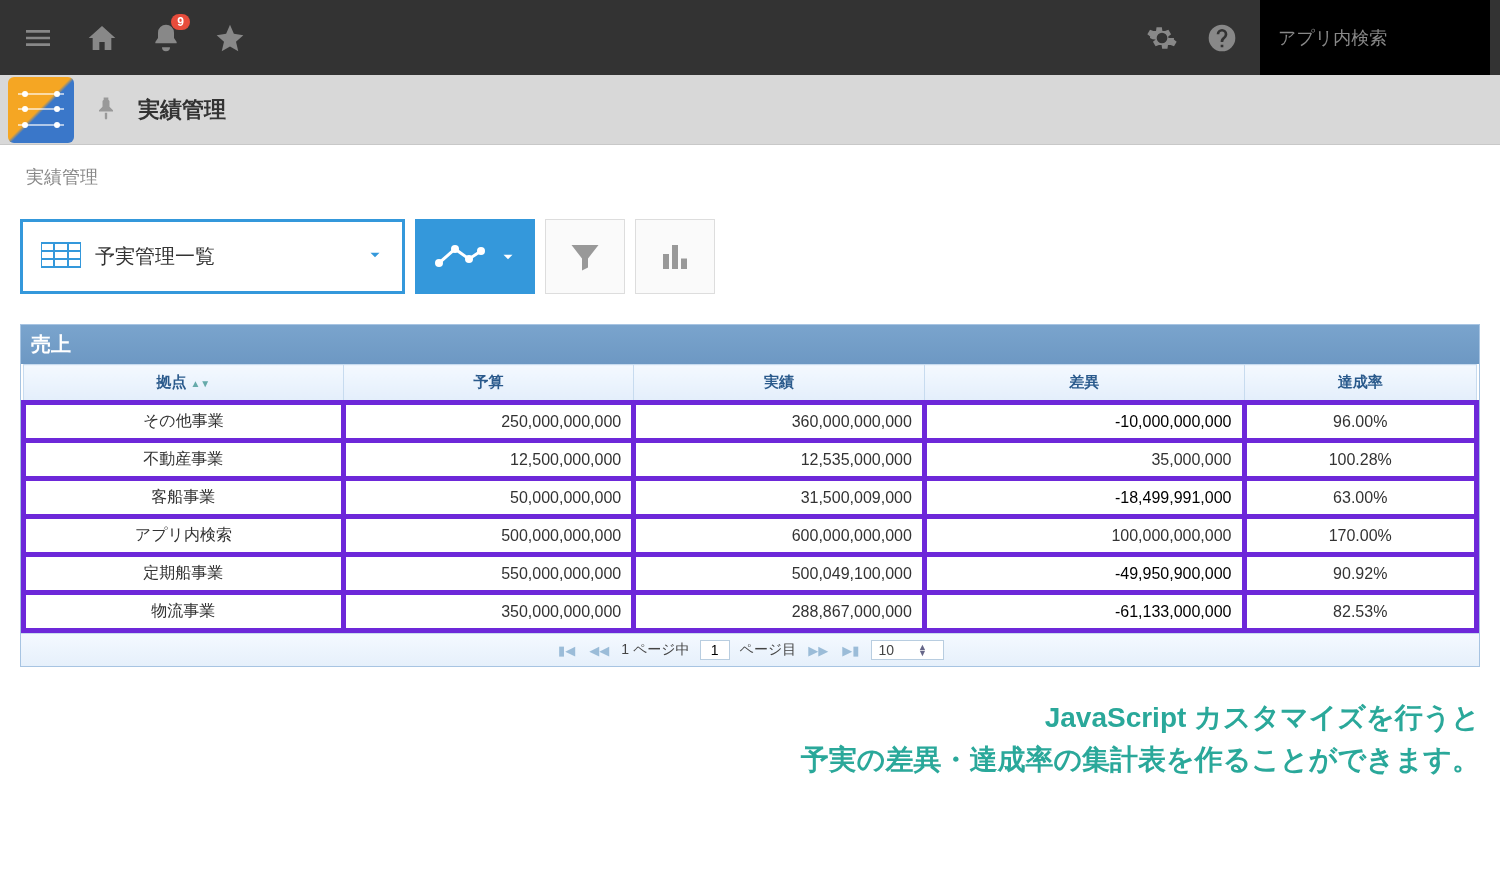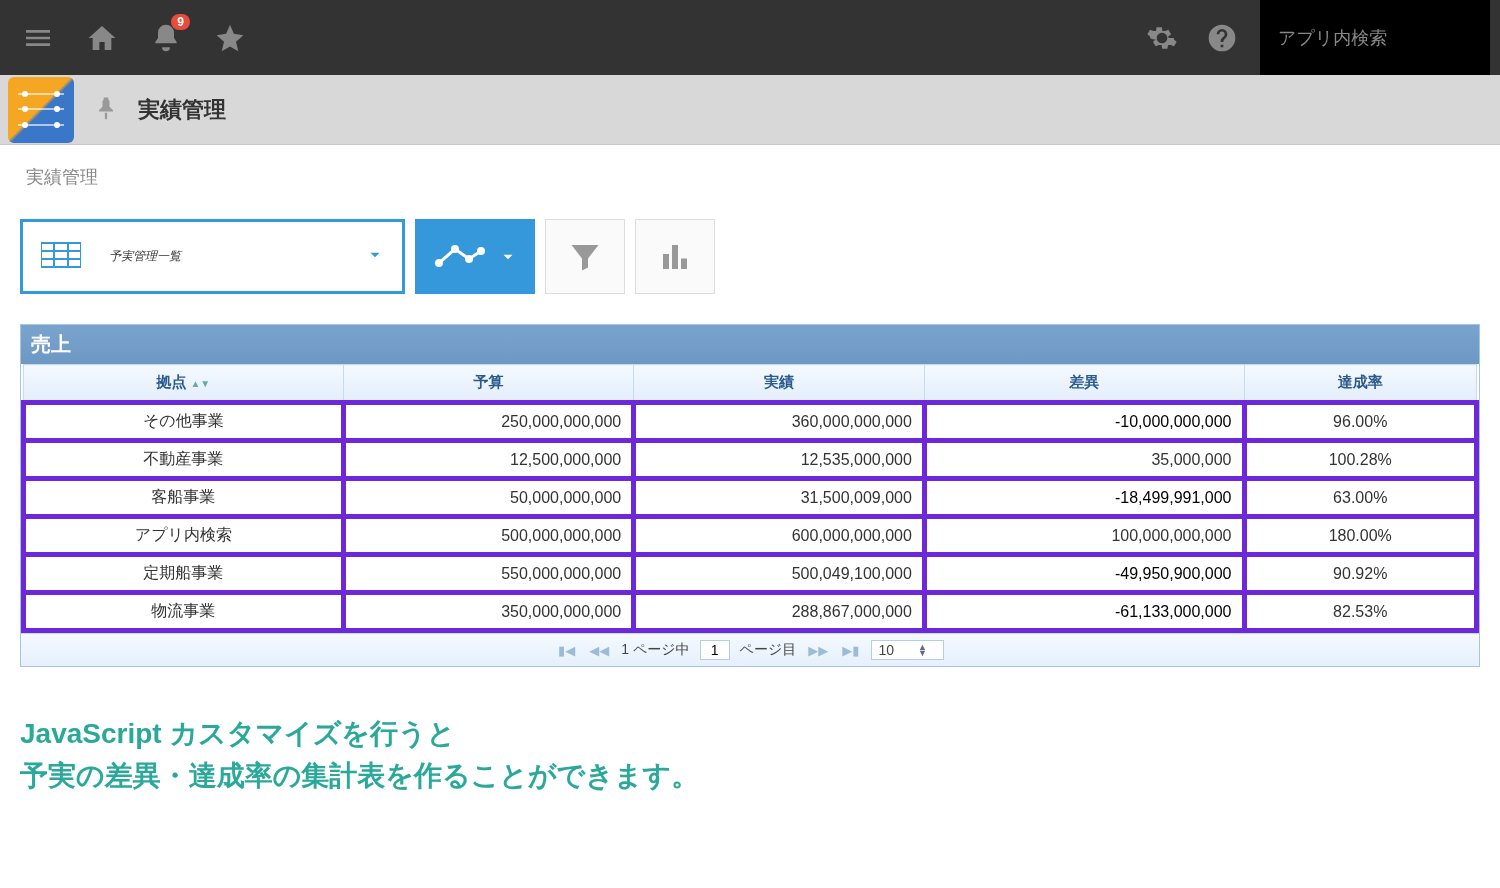"予実管理一覧" .view-dropdown-label { font-size: 12px -> 20px; font-style: italic -> none; margin-left: 28px -> 14px }
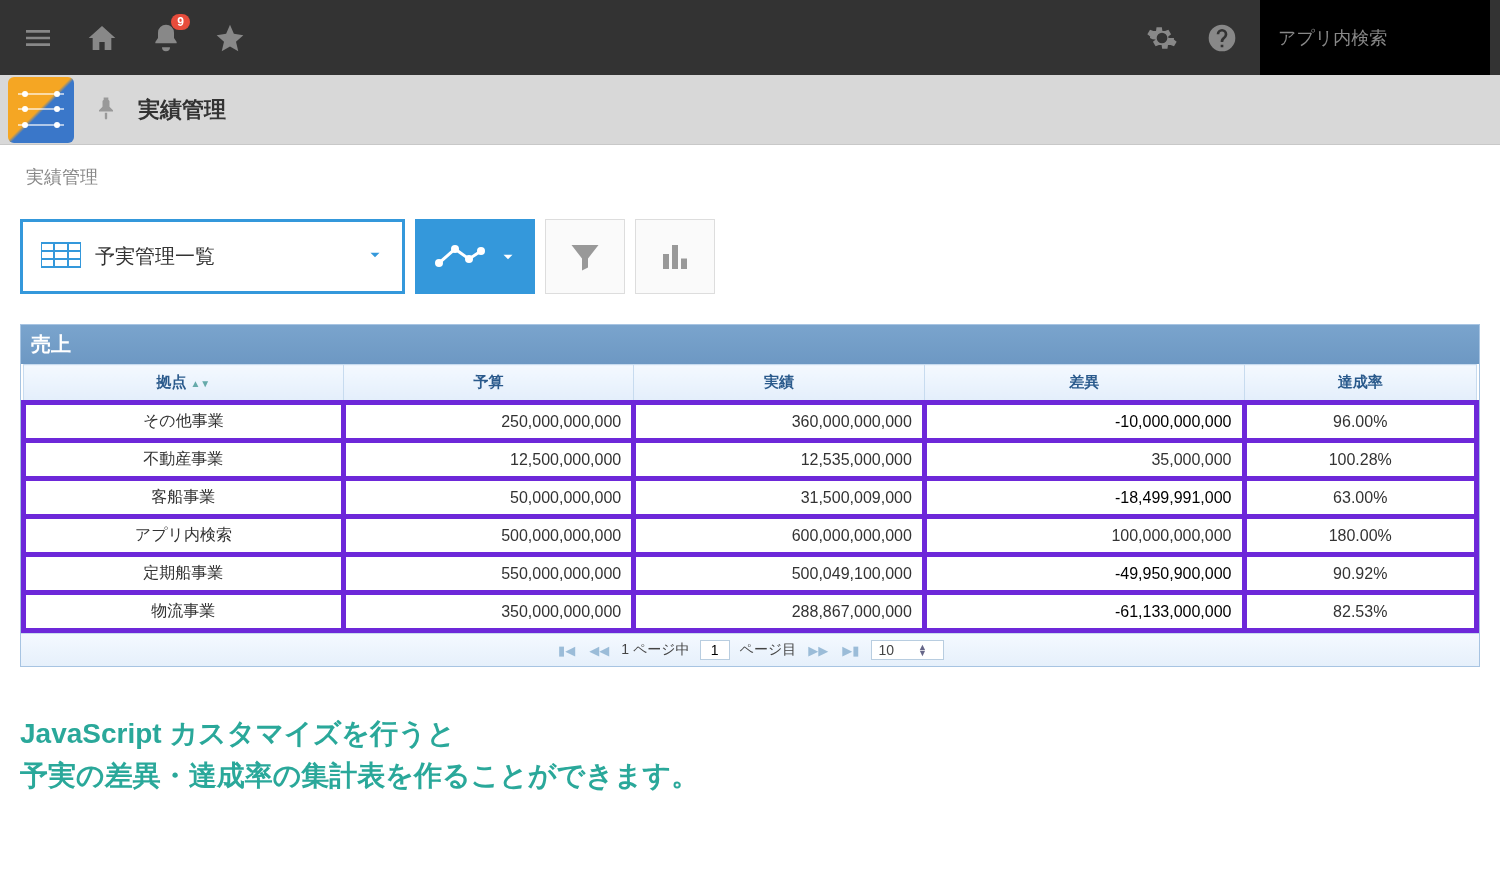"180.00%" td.rate { text: 180.00% -> 170.00% }
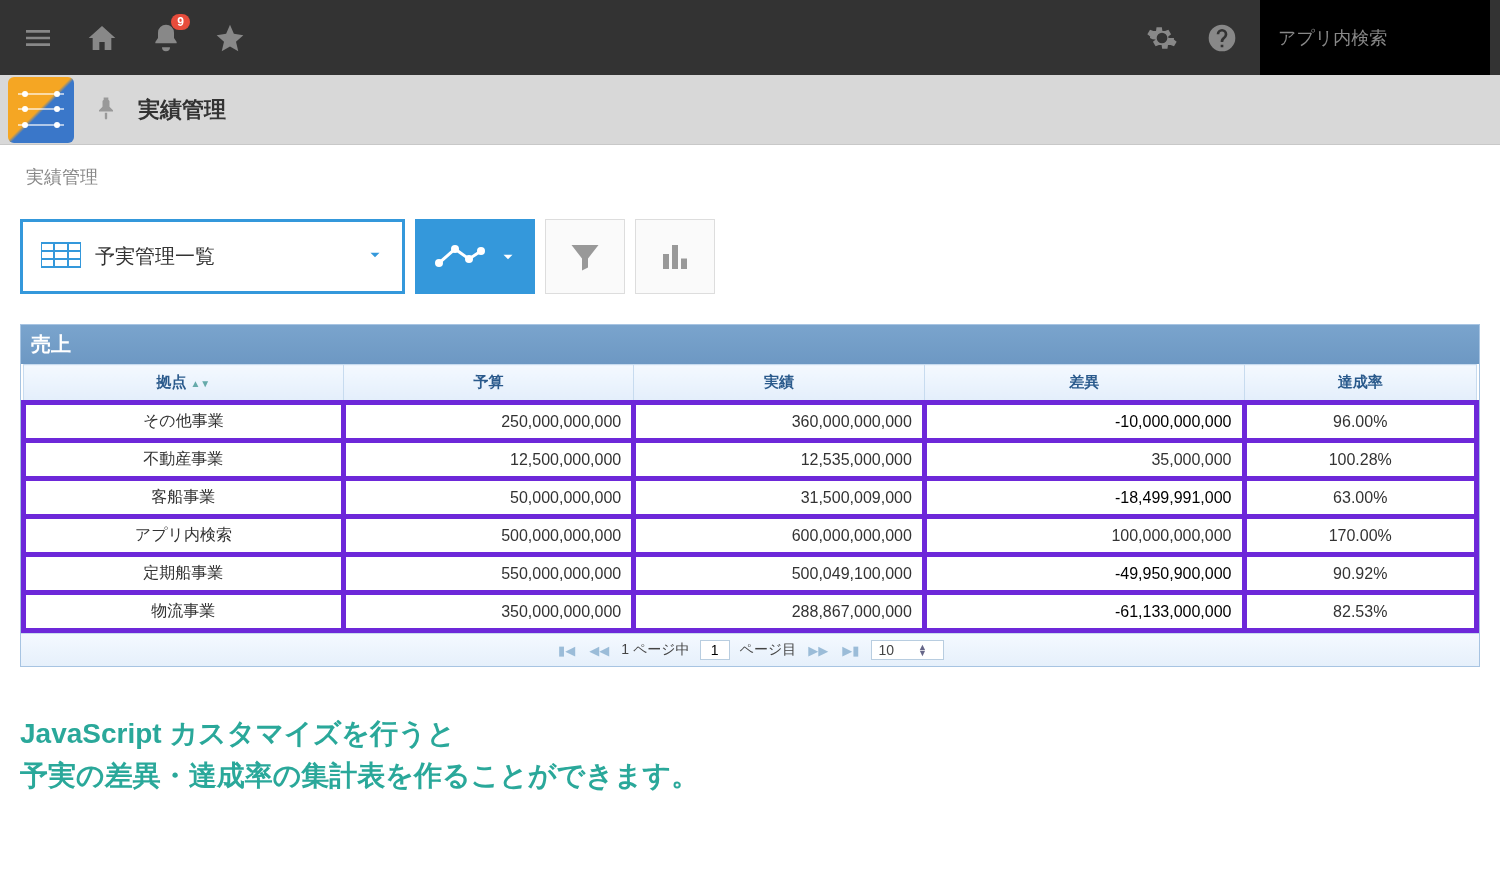"JavaScript カスタマイズを行うと" .caption { margin-top: 46px -> 30px; text-align: left -> right }
